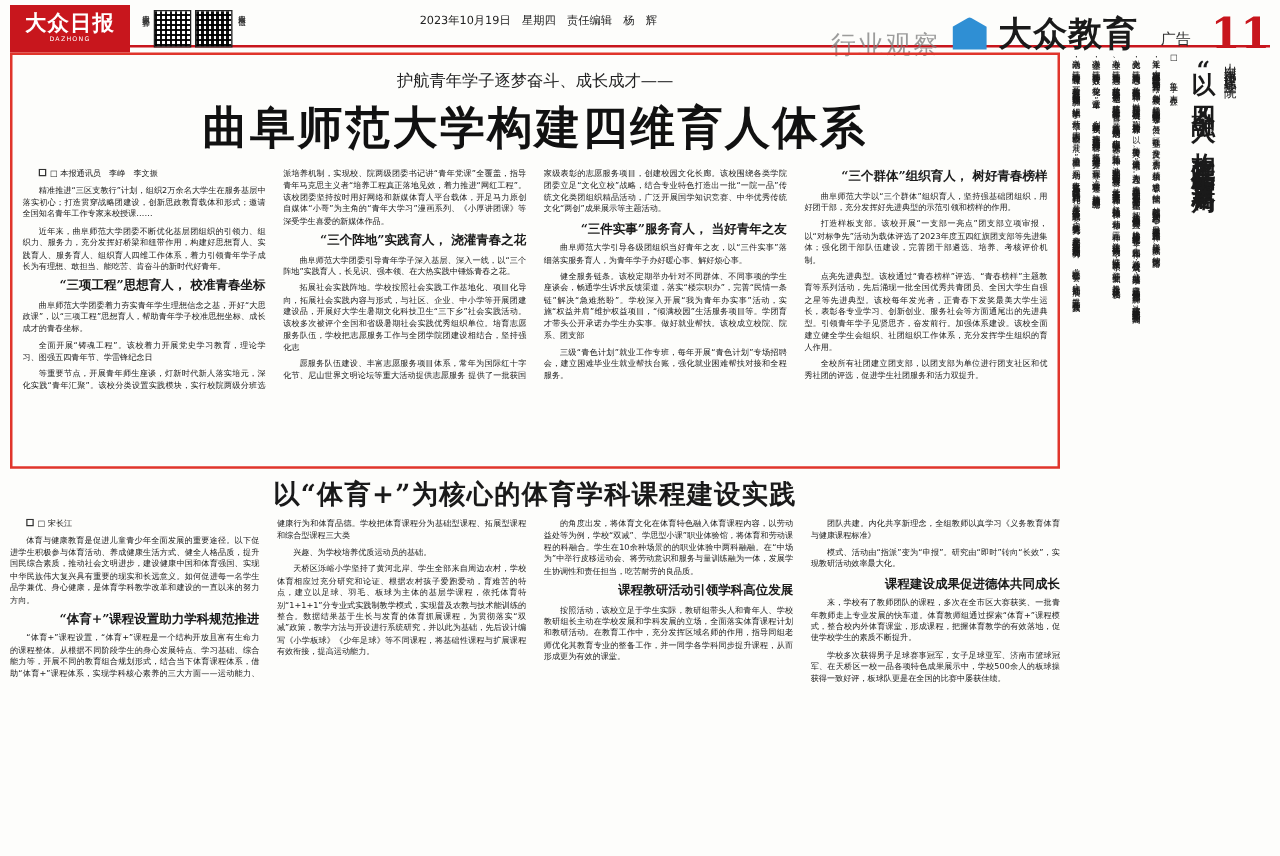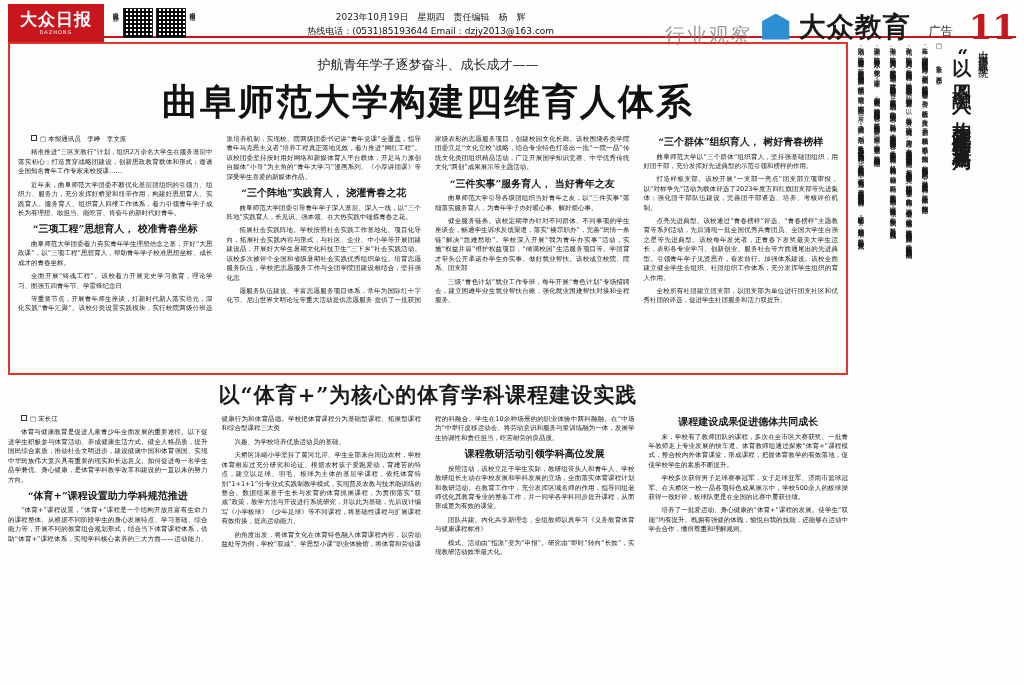"热线电话：(0531)85193644" div.line2 { html: <div>热线电话：(0531)85193644 Email：dzjy2013@163.com</div> -> none }
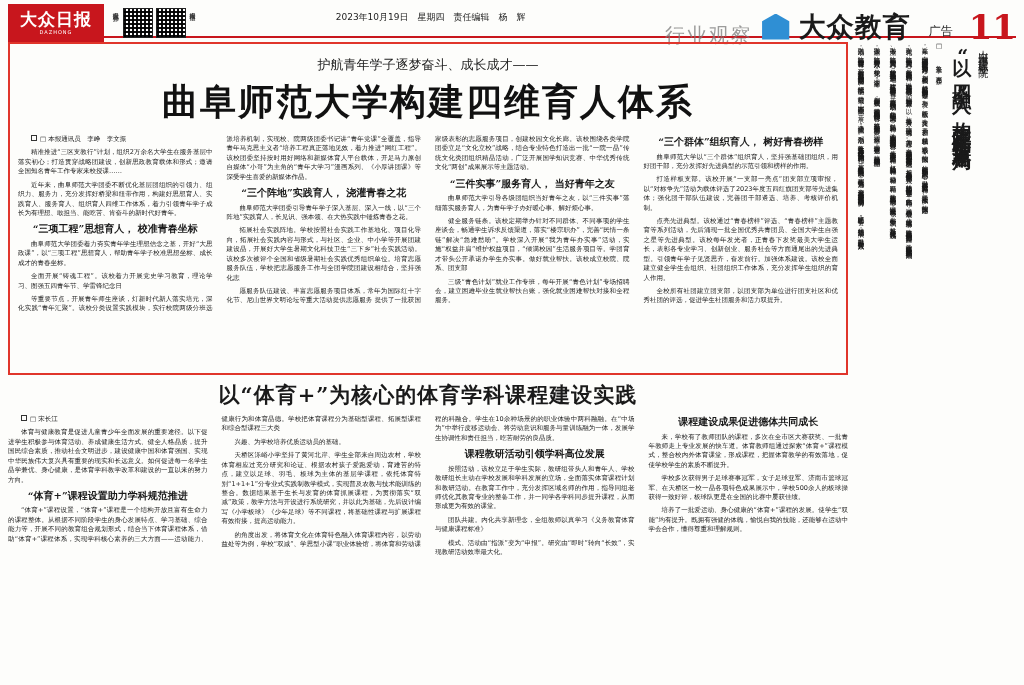"“三个群体”组织育人， 树好青春榜样" .subhead { text-align: center -> right }
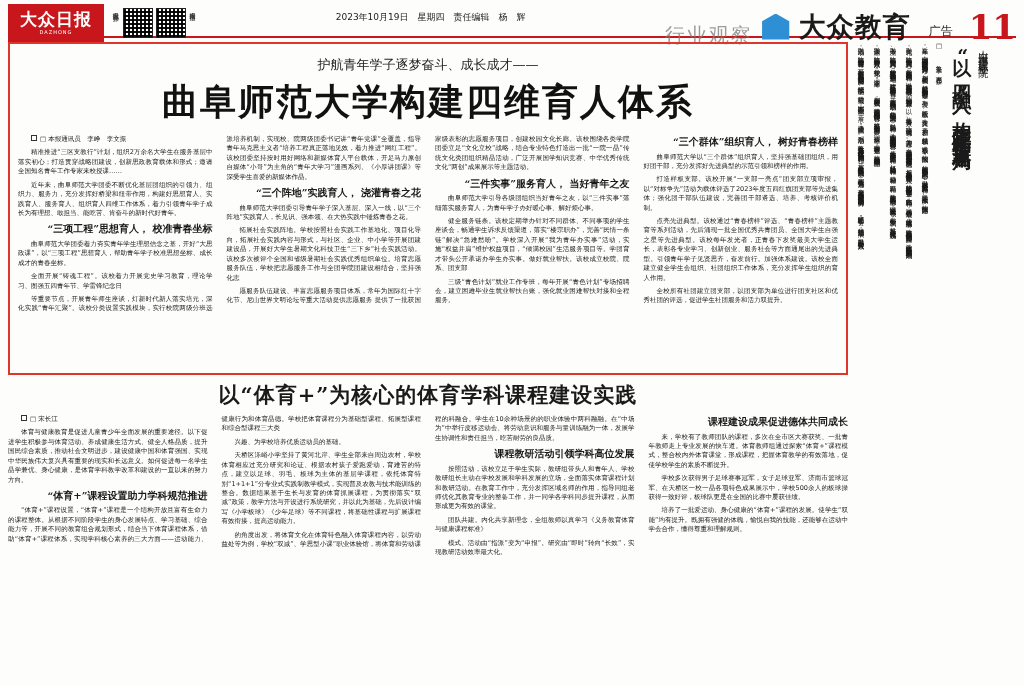"培养了一批爱运动、身心健康的“体育+”课程的发展。使学生“双能”均有提升。既拥有" p { html: <p>培养了一批爱运动、身心健康的“体育+”课程的发展。使学生“双能”均有提升。既拥有强健的体魄，愉悦自我的技能，还能够在运动中学会合作，懂得尊重和理解规则。</p> -> none }
